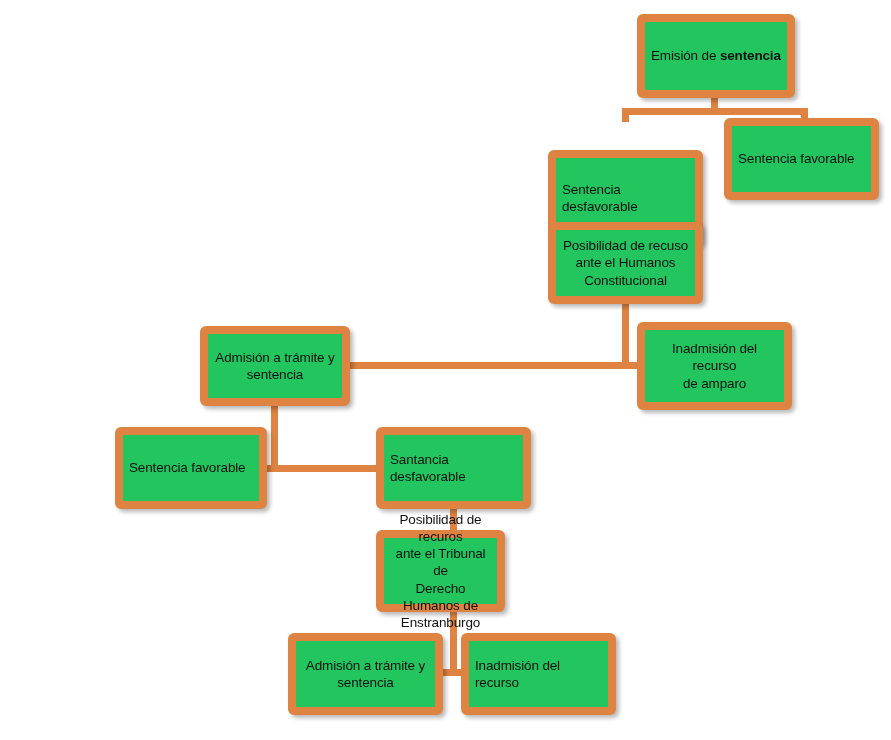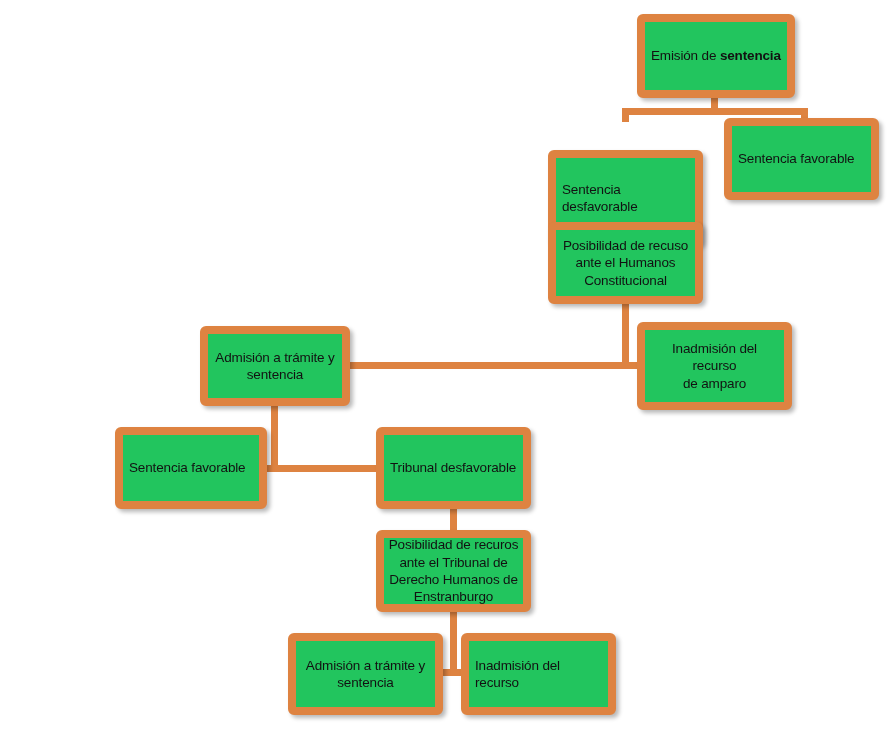"Tribunal desfavorable" span.label { text: Tribunal -> Santancia }
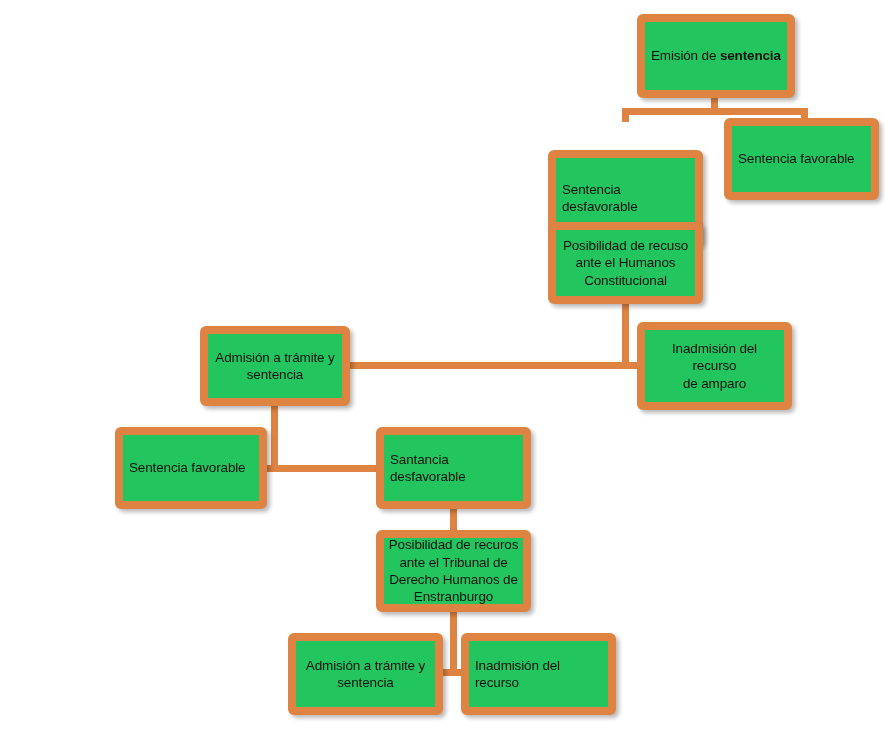"Posibilidad de recuros" div.node { width: 155px -> 129px }
